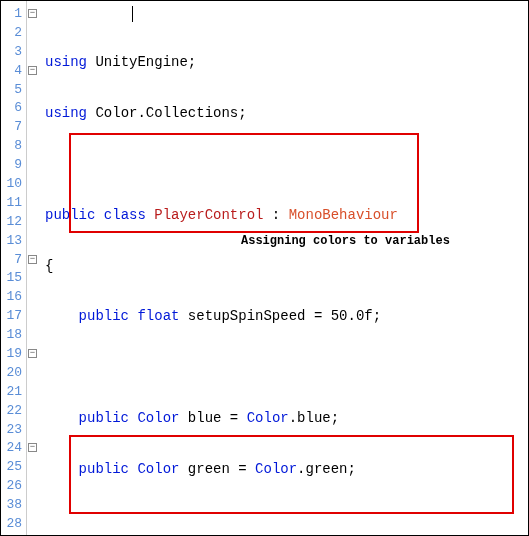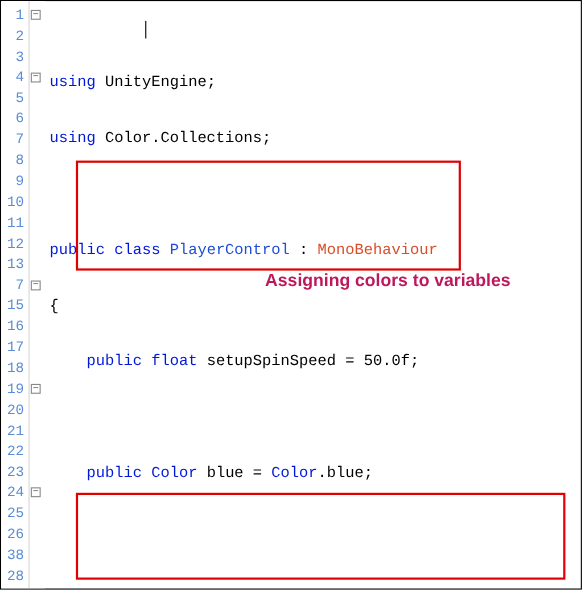"using UnityEngine;" .code-area { margin-top: 13px -> none }
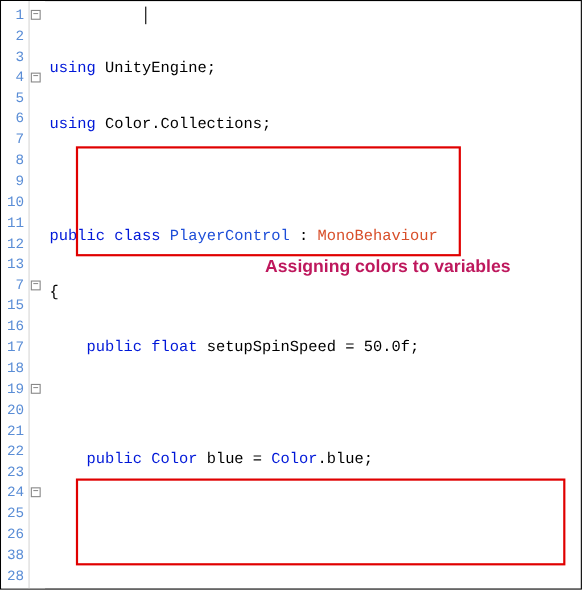"PlayerControl" .cls { color: #1d4ed8 -> #b91c1c }
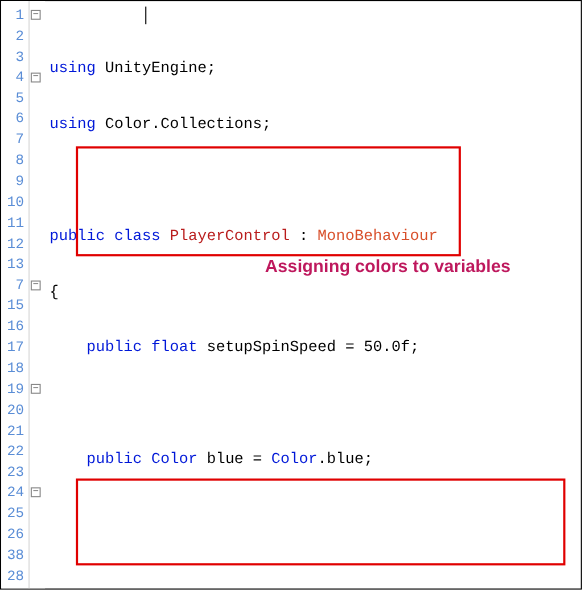"Assigning colors to variables" .annotation { color: #be185d -> #000000; font-family: Liberation Sans, sans-serif -> Liberation Mono, monospace; font-size: 16px -> 12px }
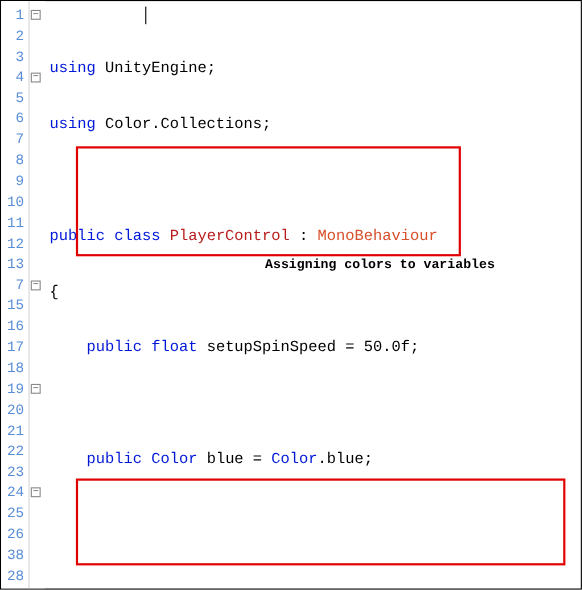"public Color green = Color.green;" div.code-line { html: none -> <div> <span>public</span> <span>Color</span> <span>green = </span><span>Color</span><span>.green;</span></div> }
